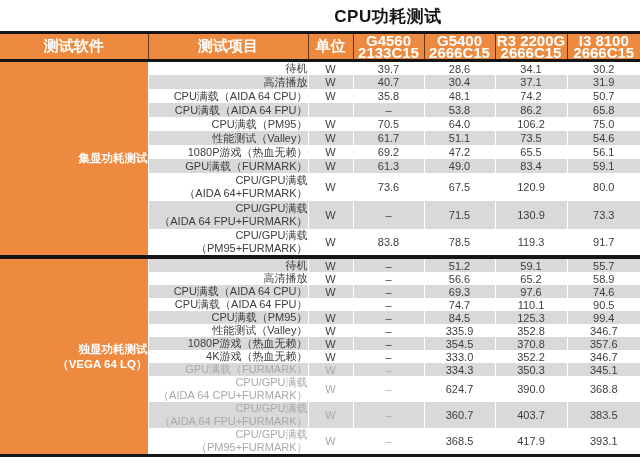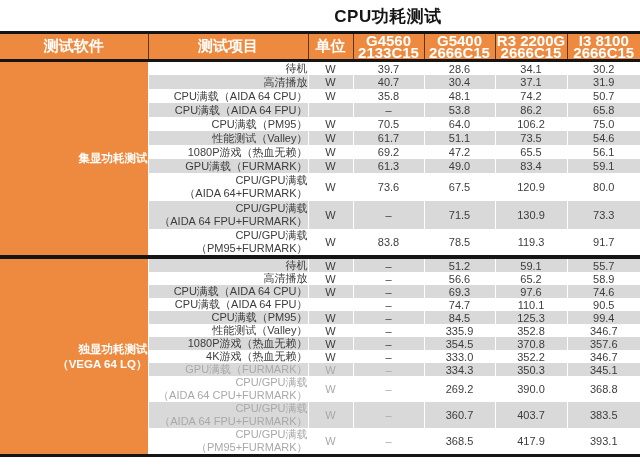"269.2" td.val { text: 269.2 -> 624.7 }
